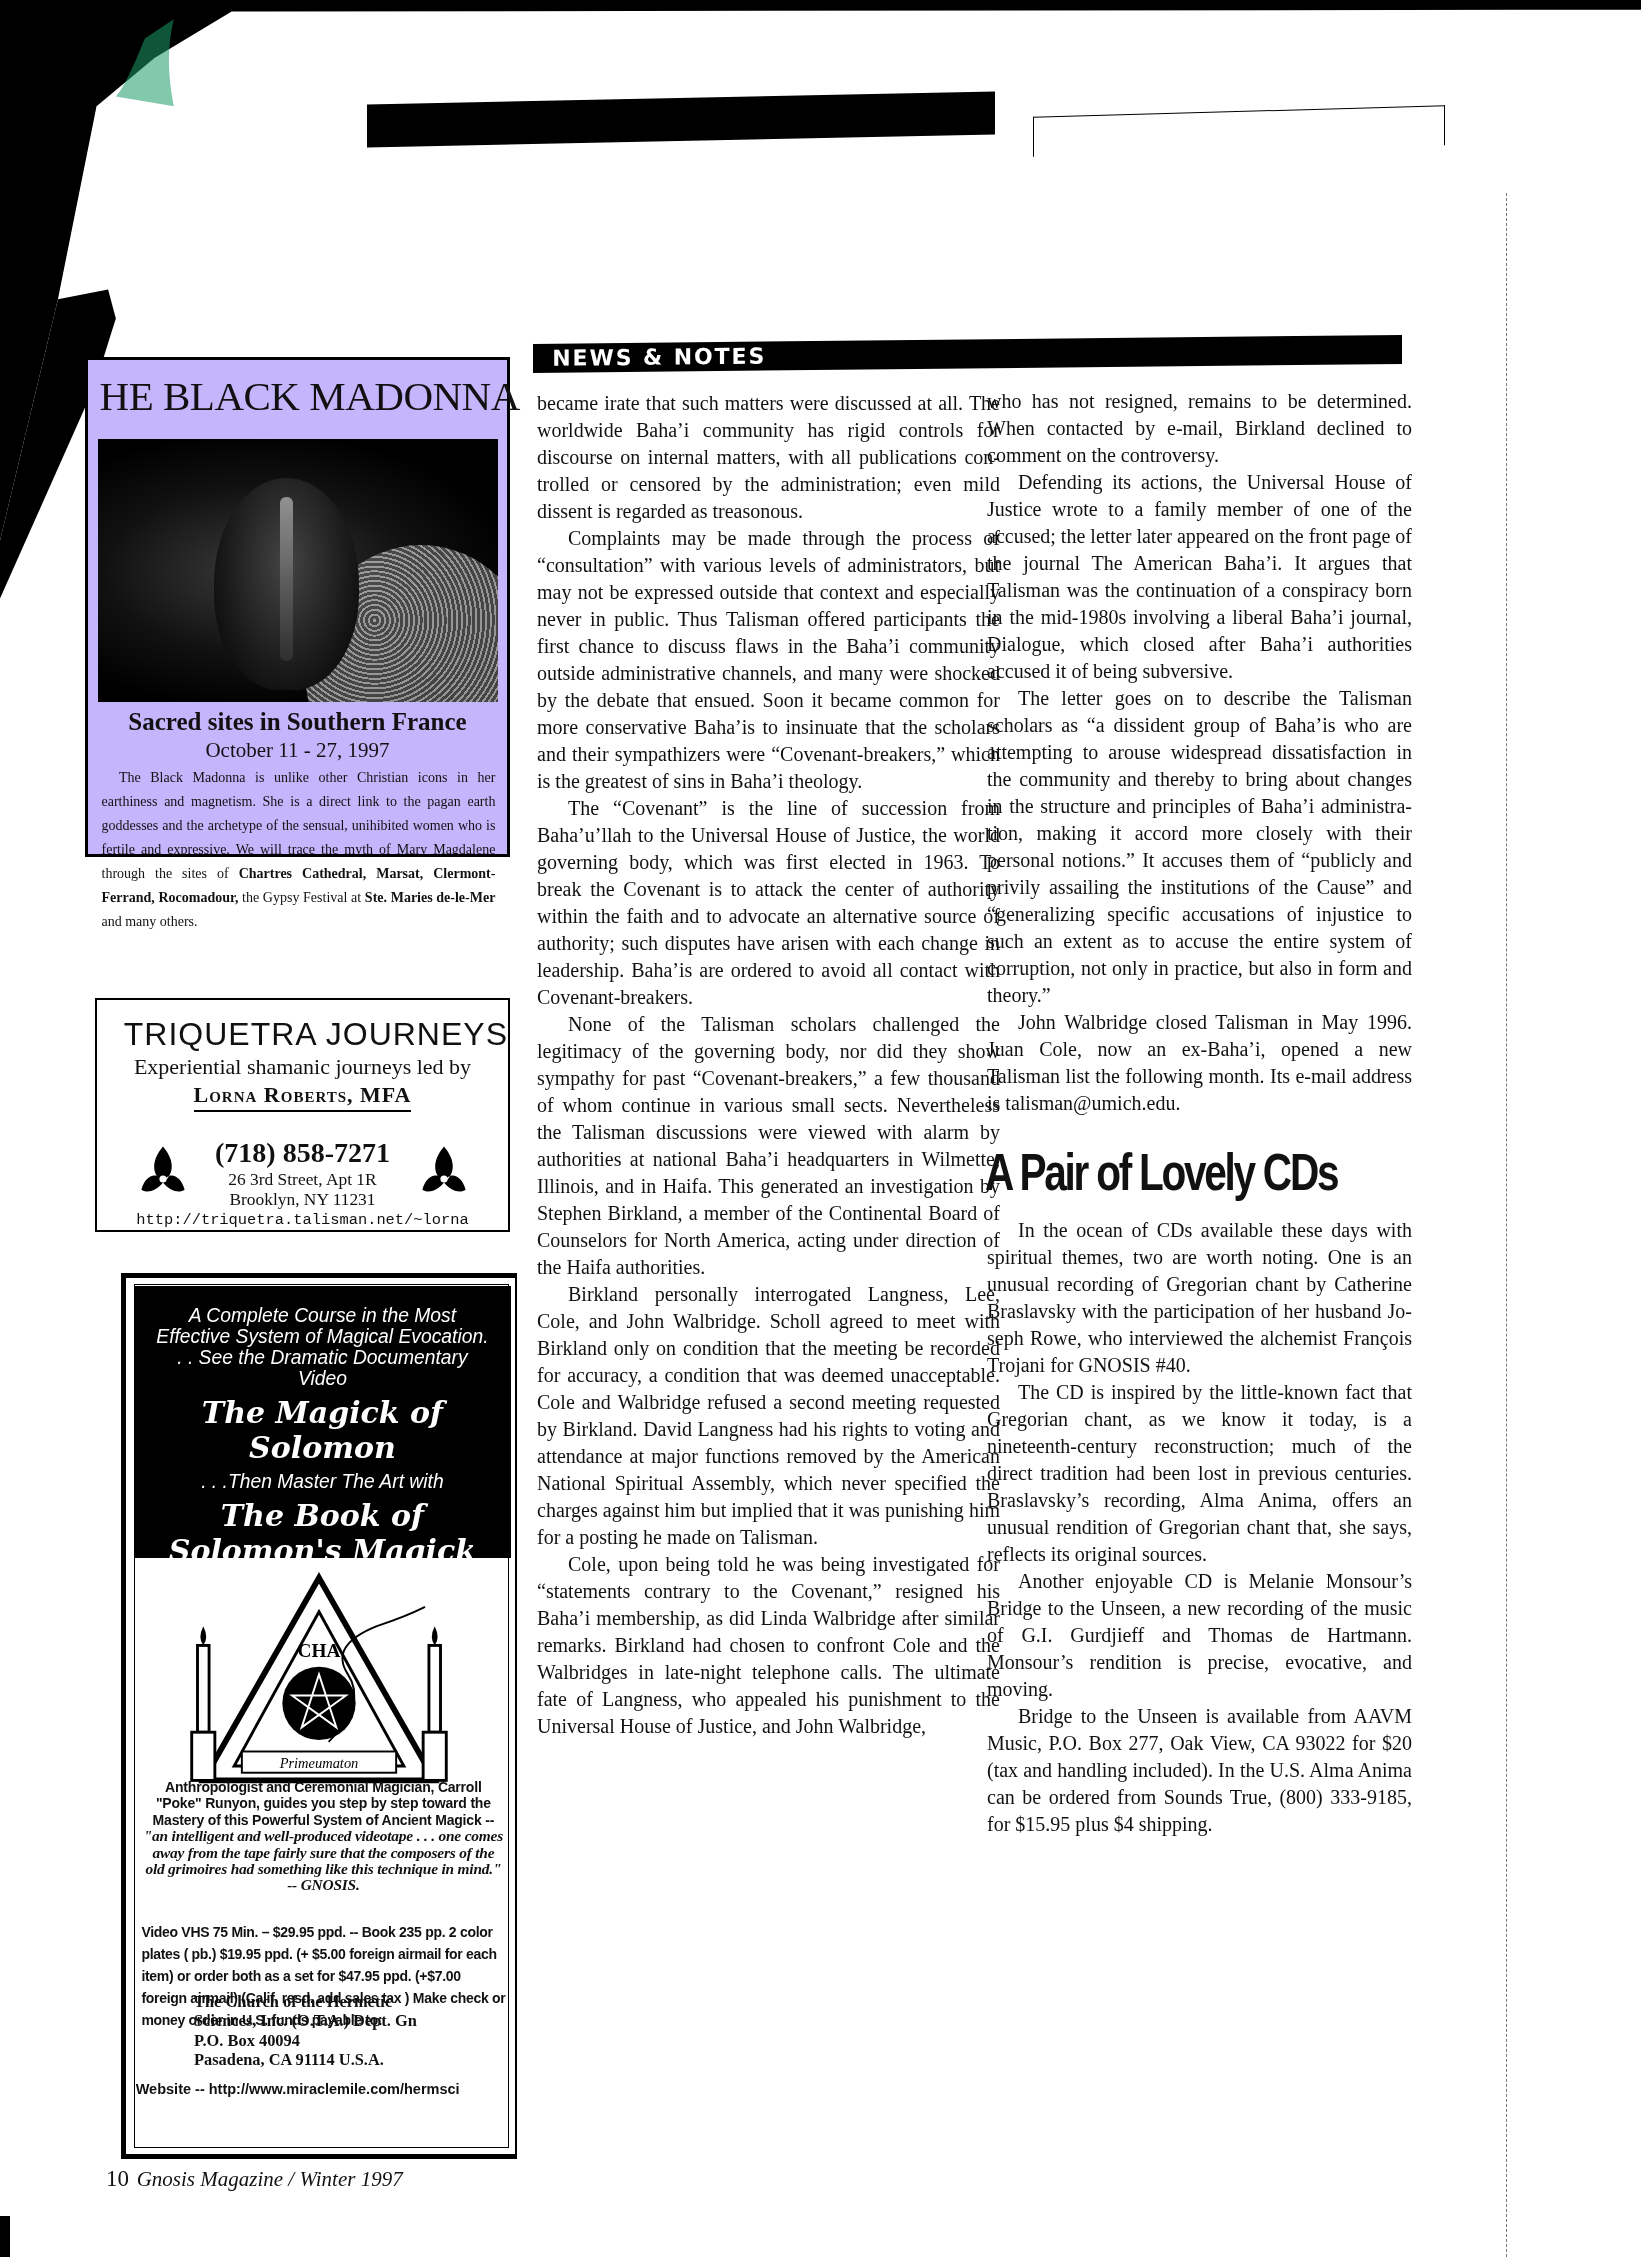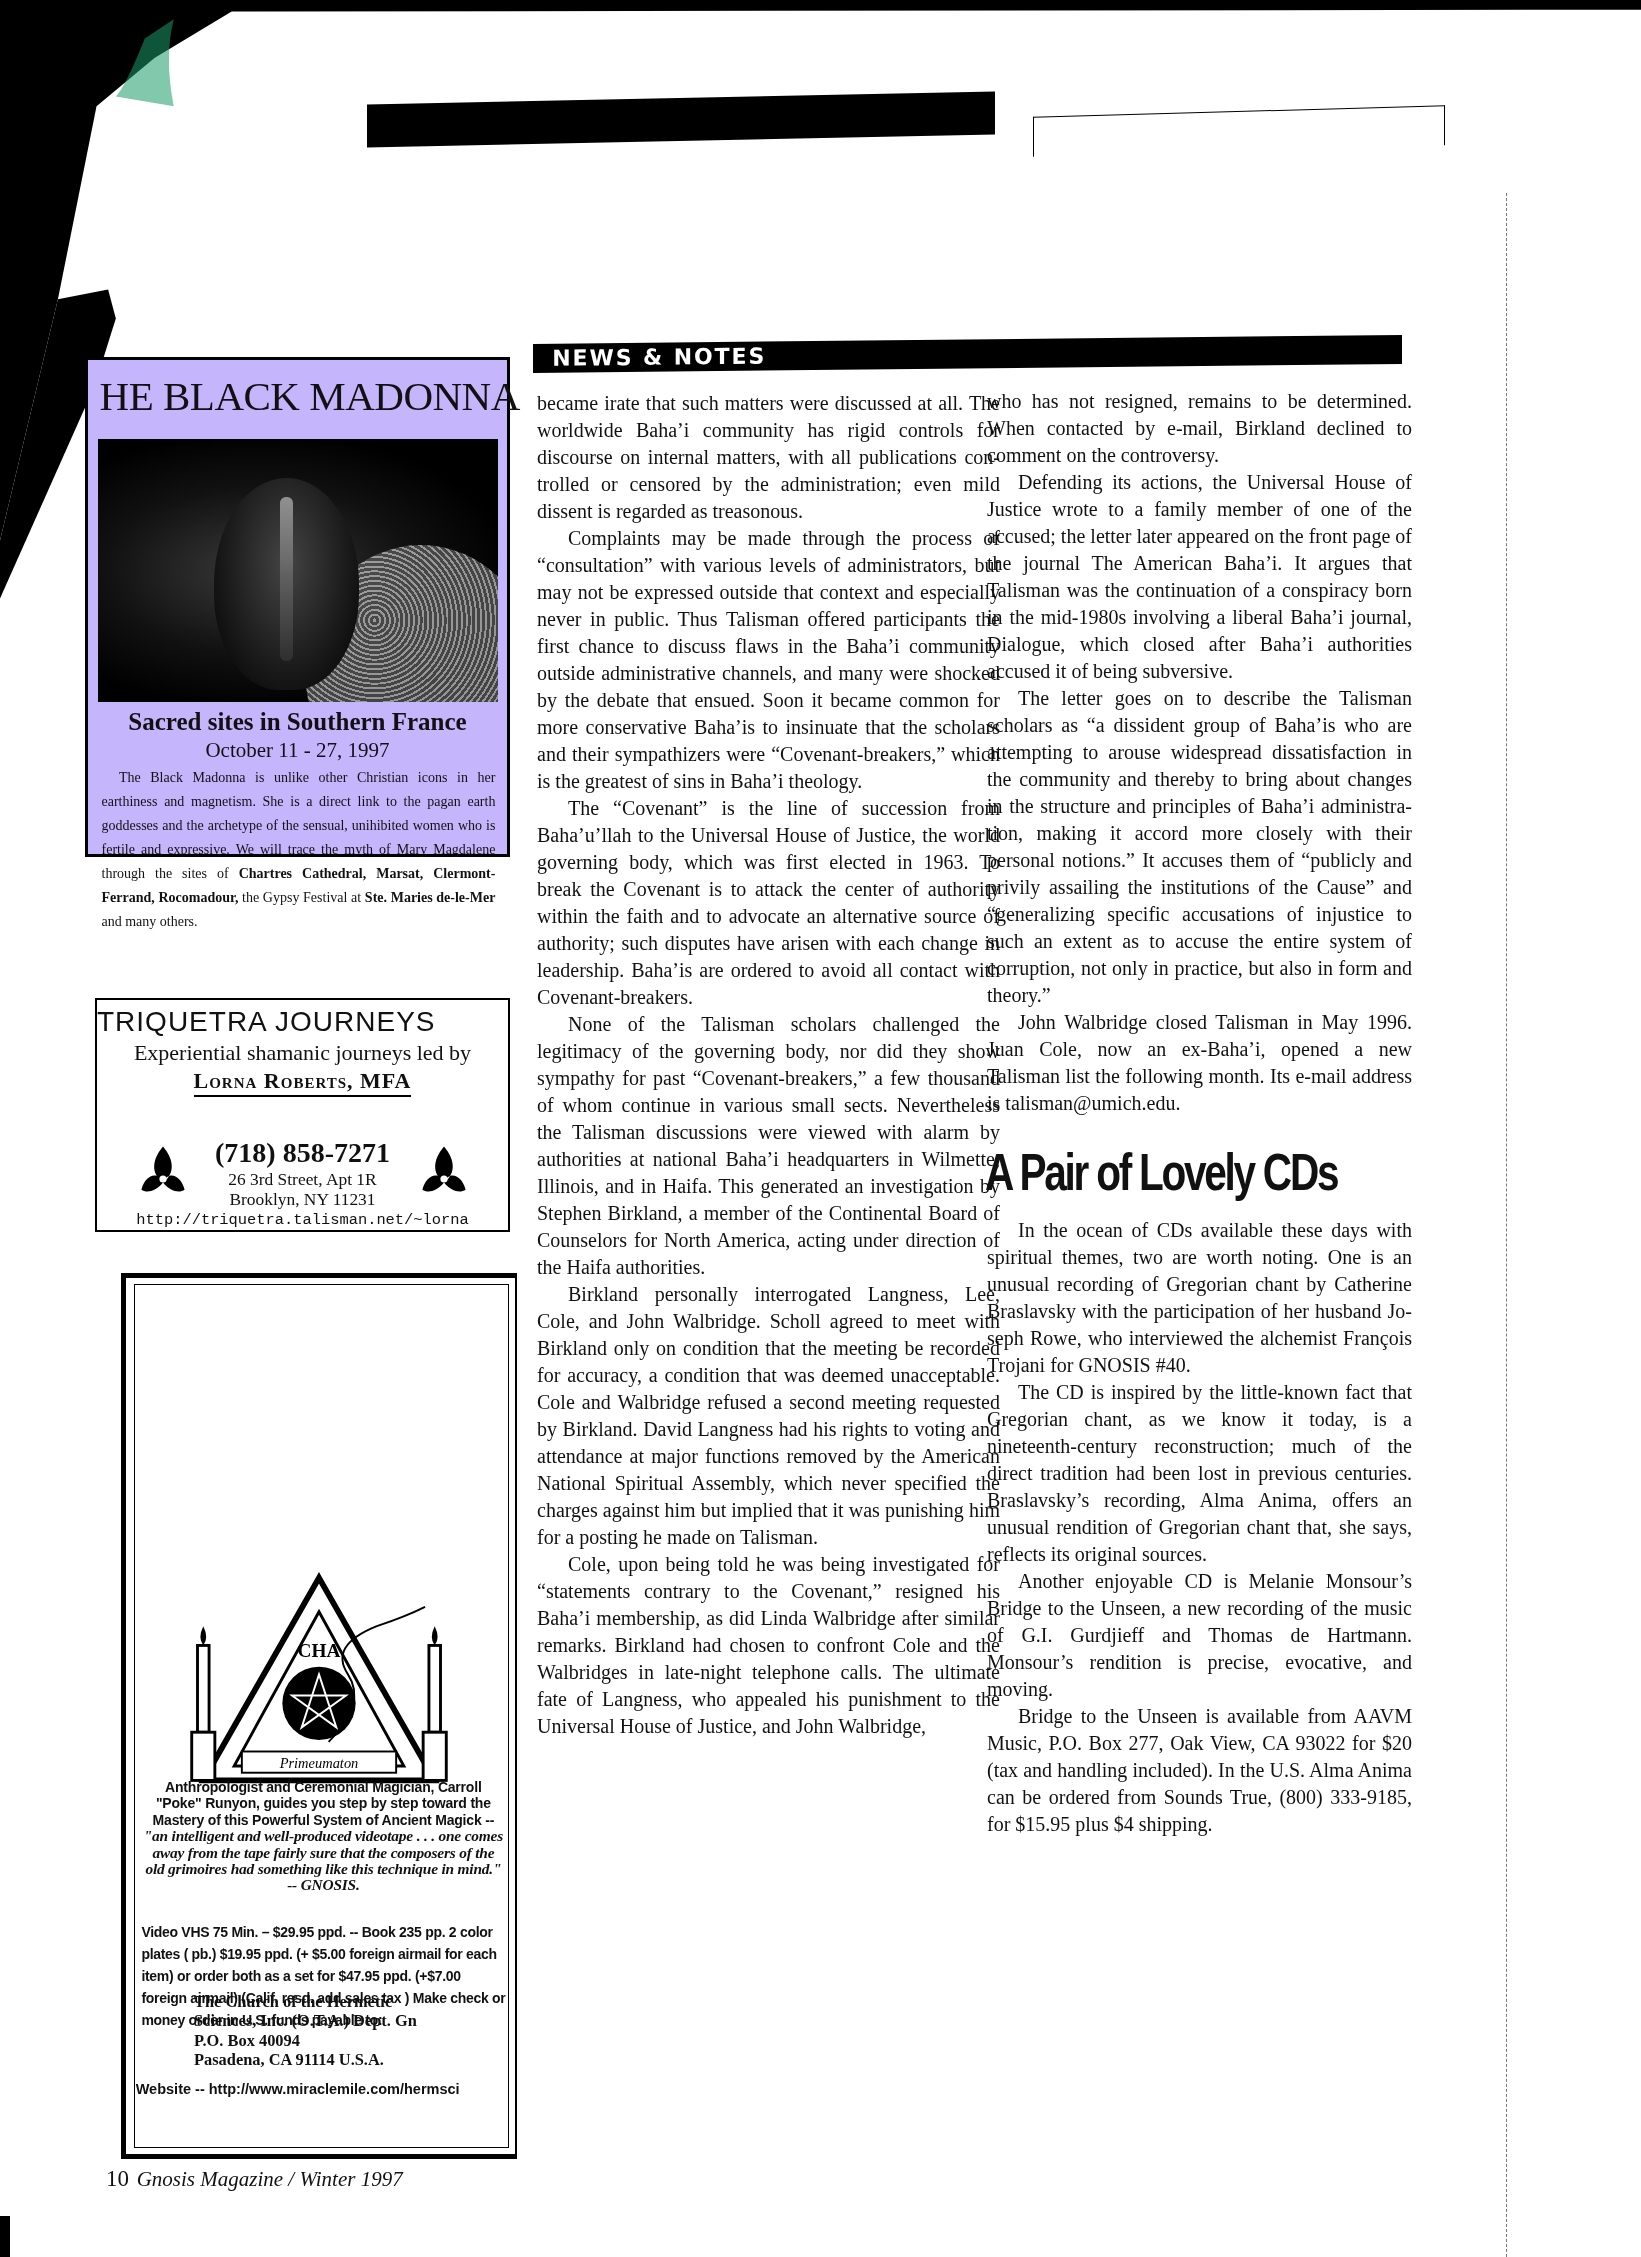"TRIQUETRA JOURNEYS" .ad-triquetra .name { font-size: 28px -> 32px; margin-top: 7px -> 17px; text-align: left -> right }
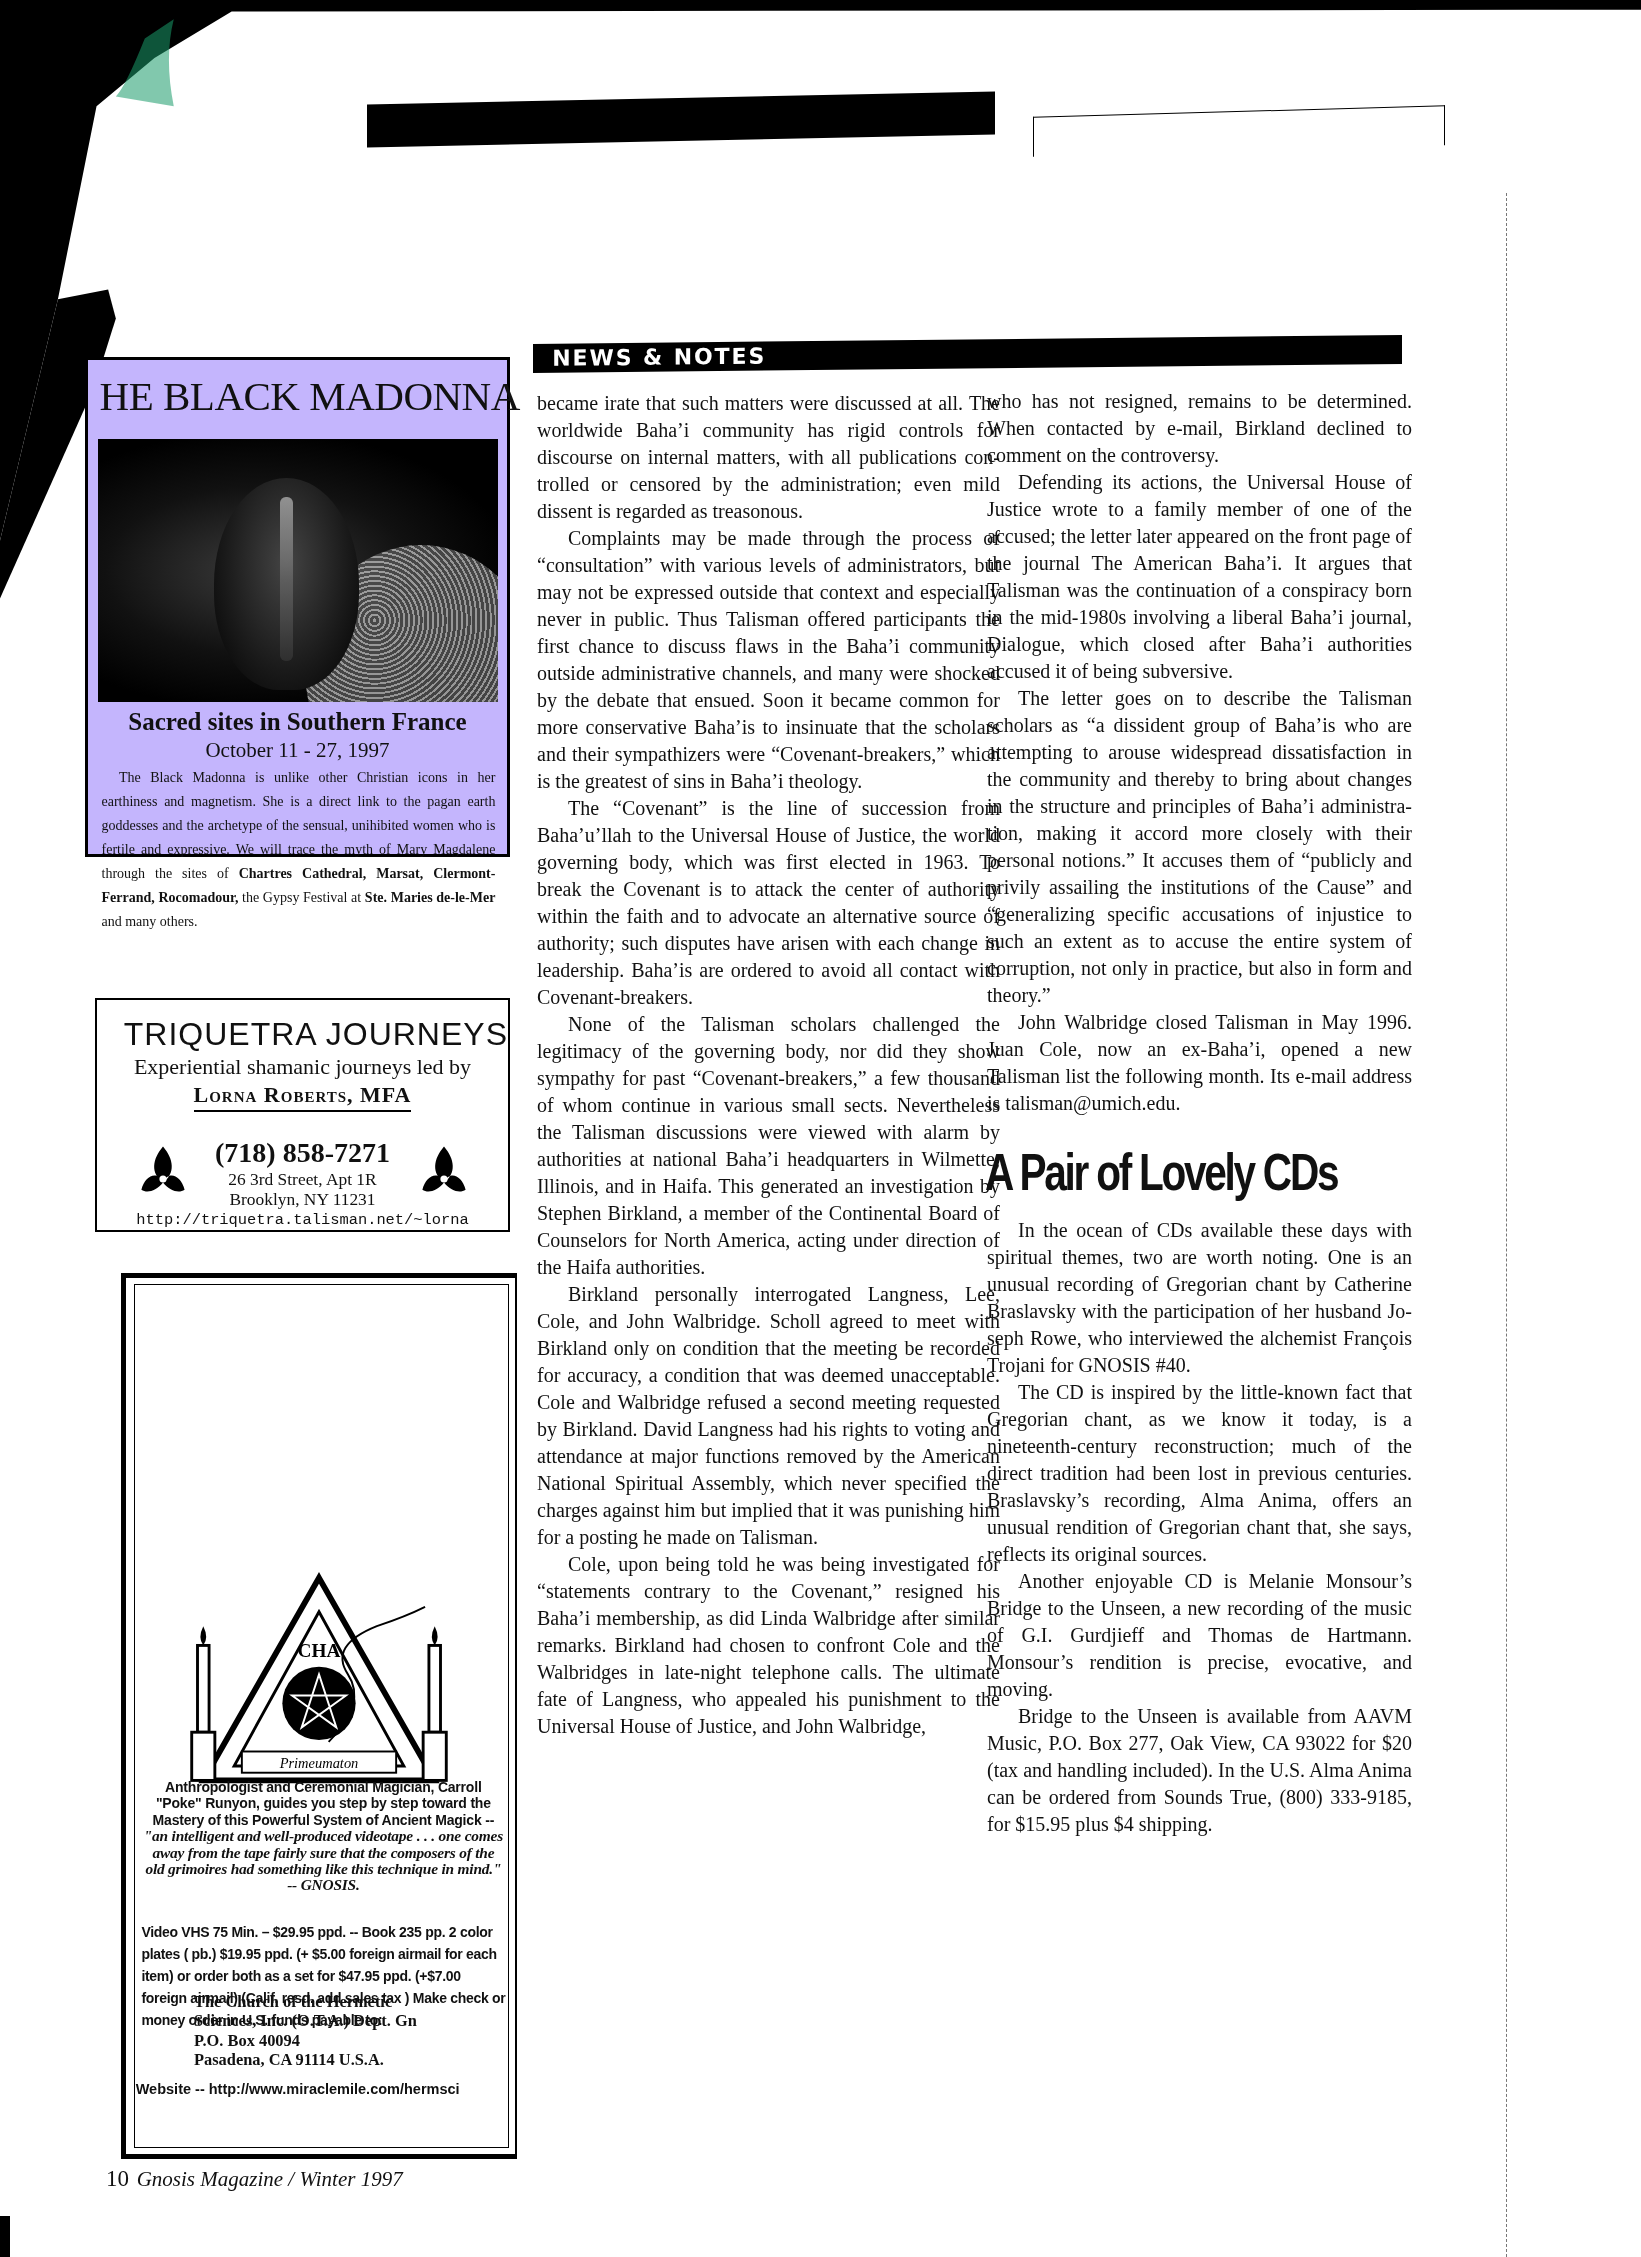"A Complete Course in the" div.solomon-black { html: none -> <div> <div>A Complete Course in the Most Effective System of Magical Evocation. . . See the Dramatic Documentary Video</div> <div>The Magick of Solomon</div> <div>. . .Then Master The Art with</div> <div>The Book of Solomon's Magick</div> </div> }
